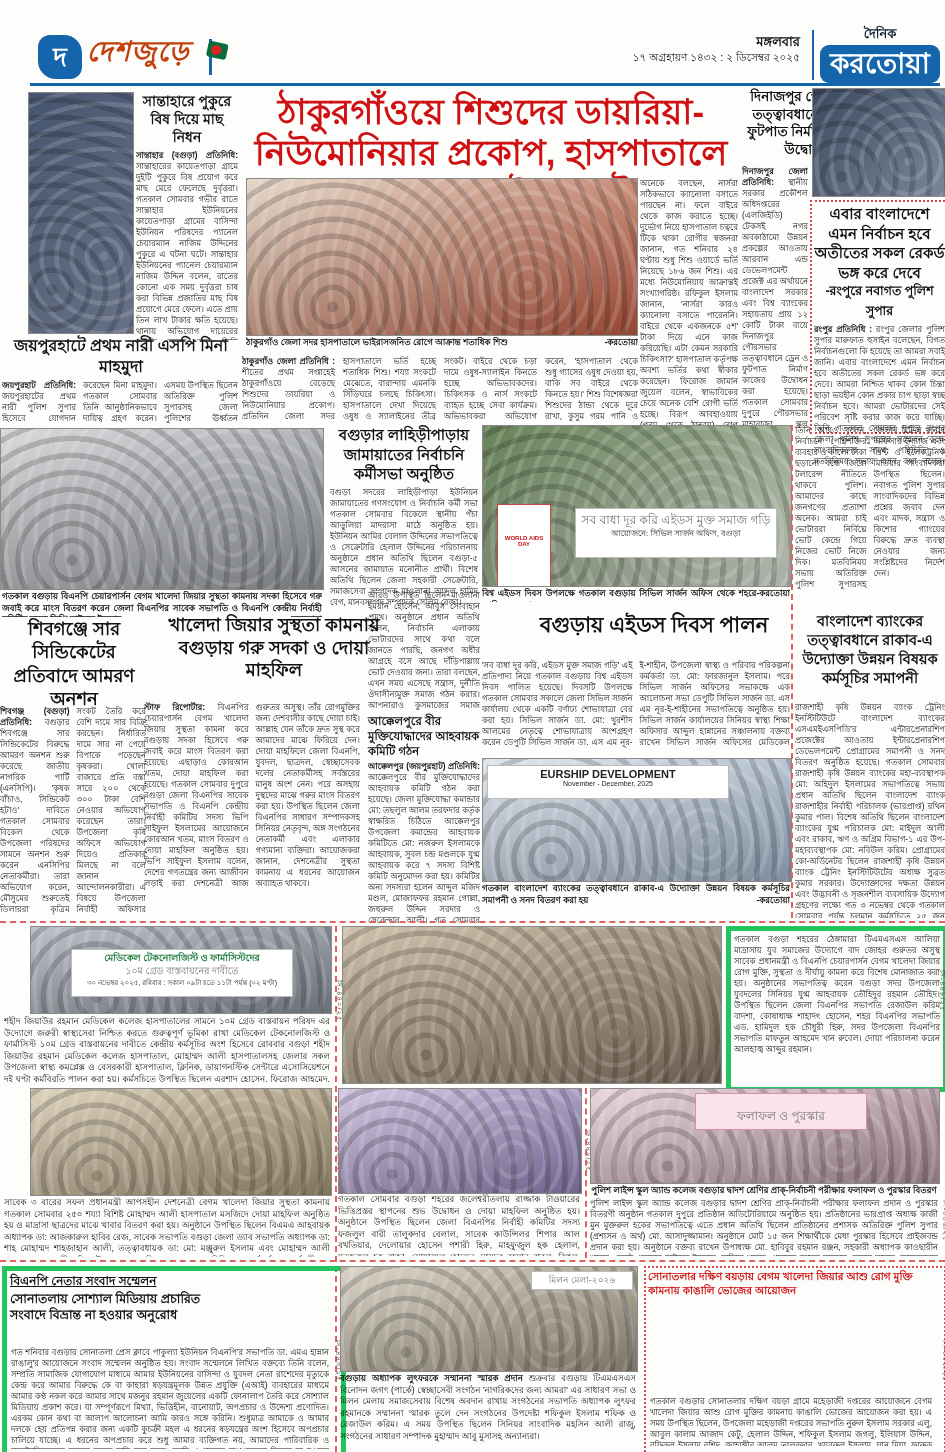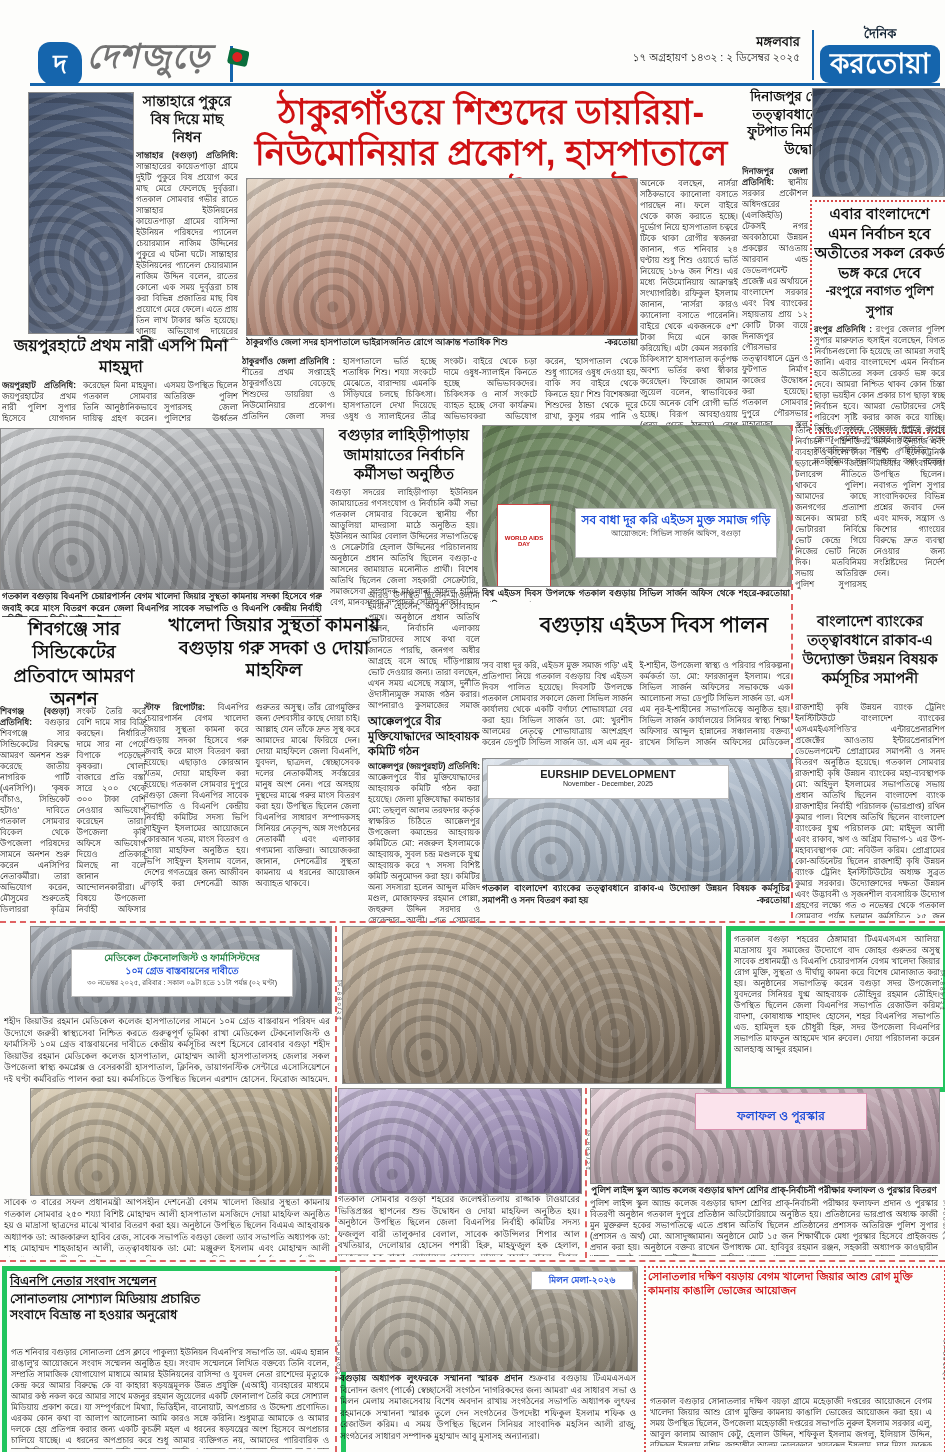"দেশজুড়ে" .brandword { color: #737373 -> #c2410c; font-size: 34px -> 28px }
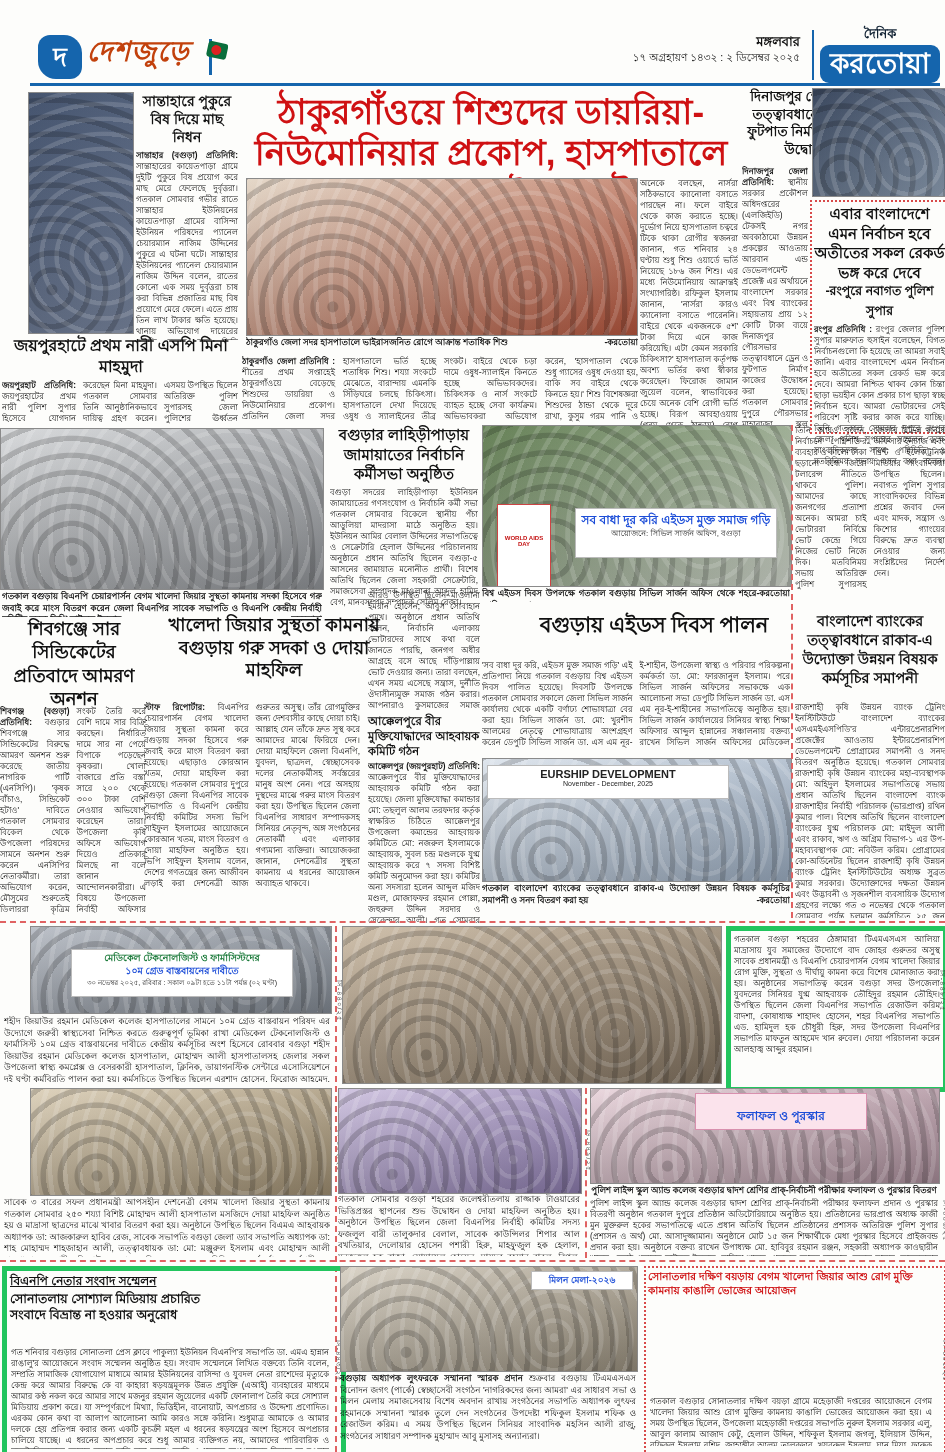"সব বাধা দূর করি এইডস" .banner .r { color: #1d4ed8 -> #737373; font-weight: bold -> normal }
